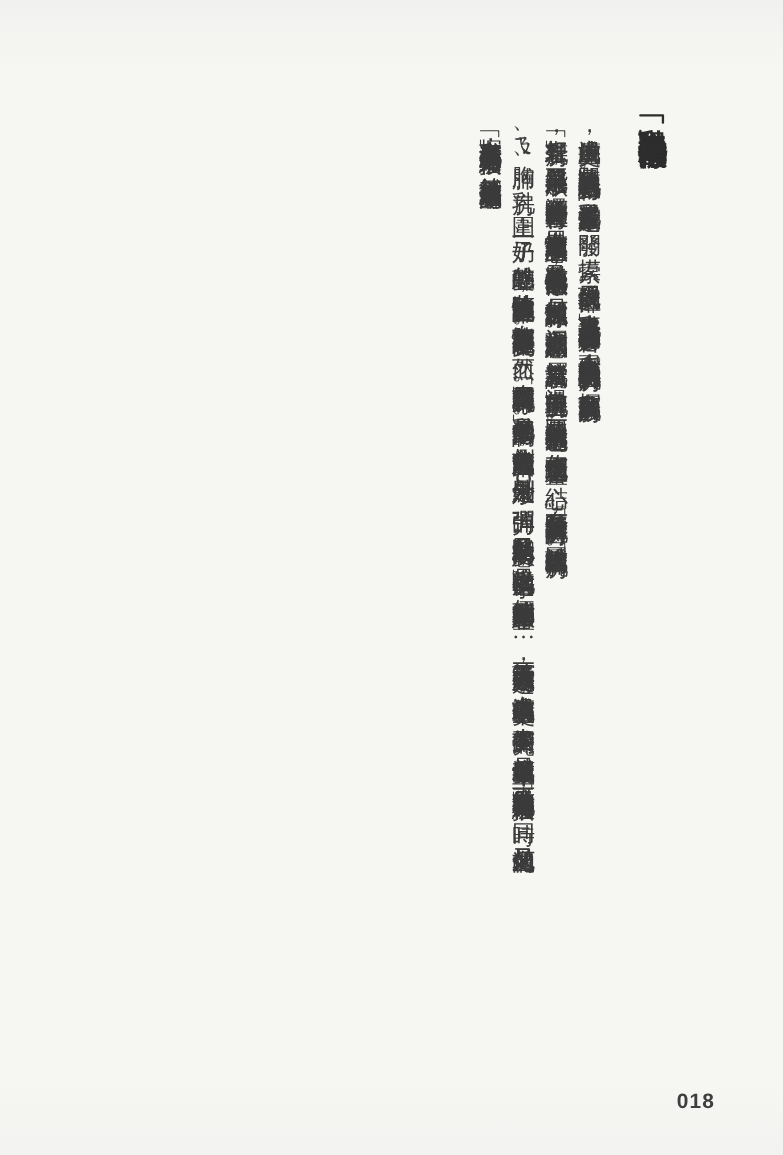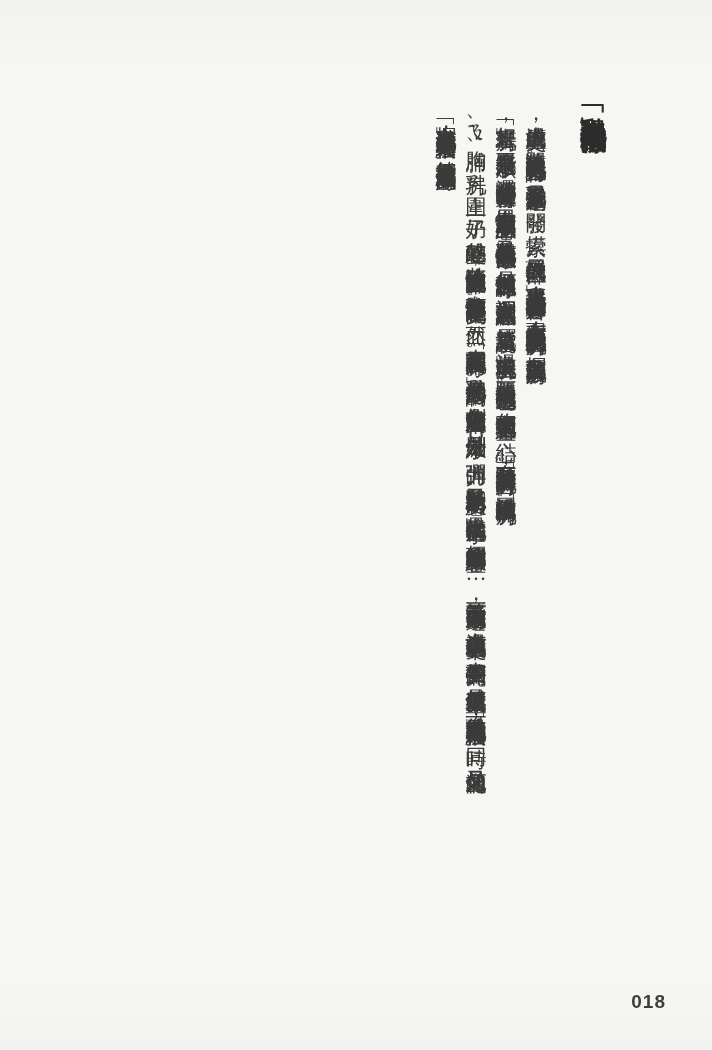"018" .page-number { right: 46px -> 62px }
